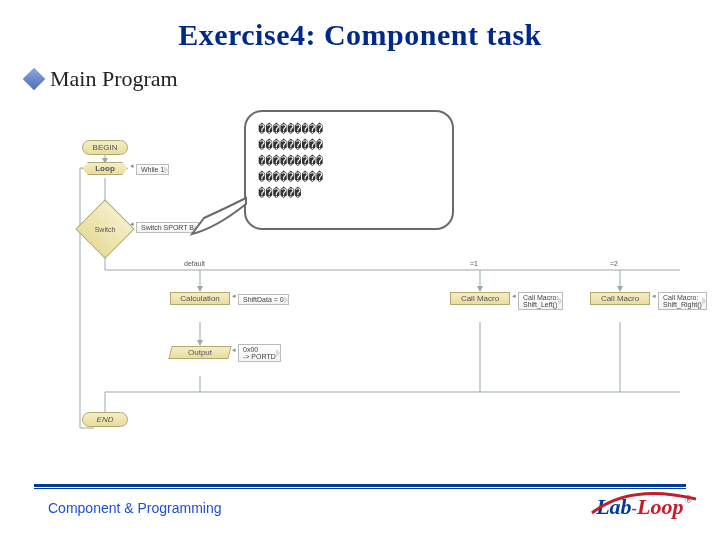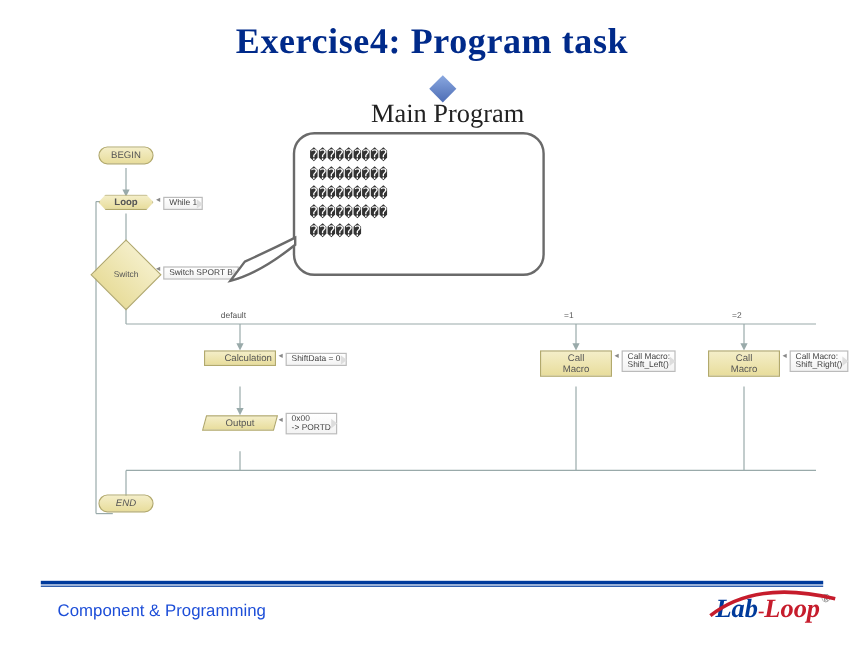"Exercise4: Program task" div.title { text: Program -> Component }
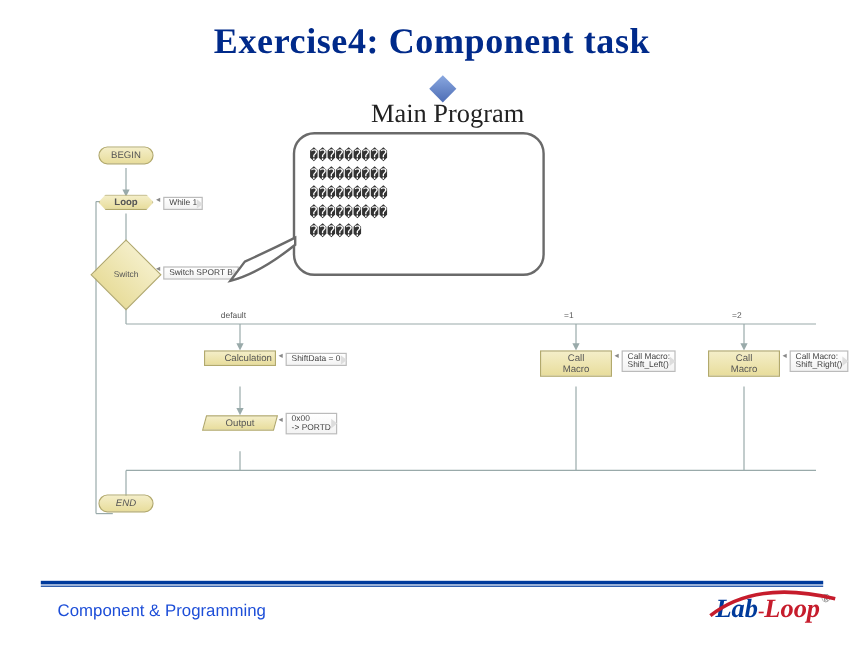"Main Program" .subtitle-row { flex-direction: column -> none }
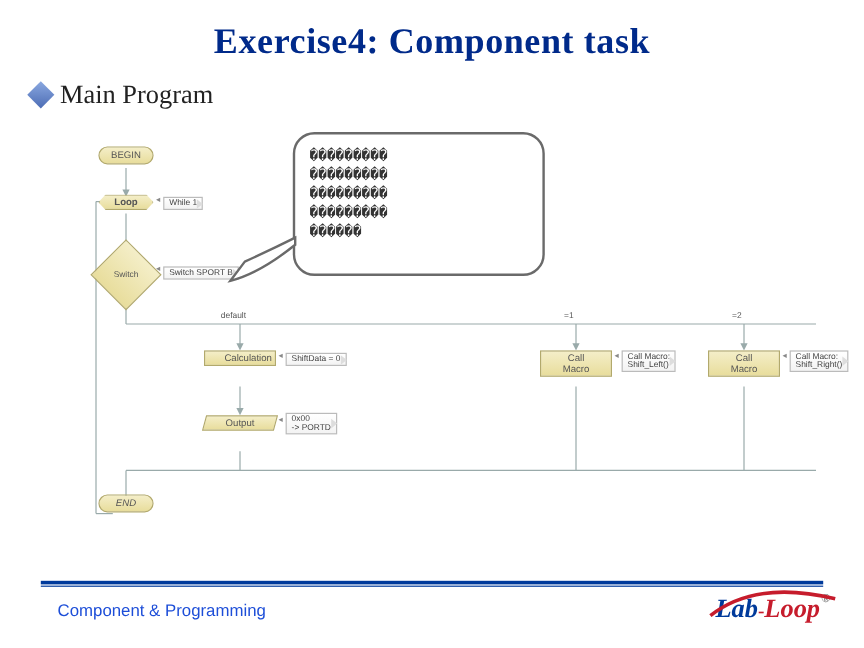"BEGIN" div.shape { top: 2px -> 20px }
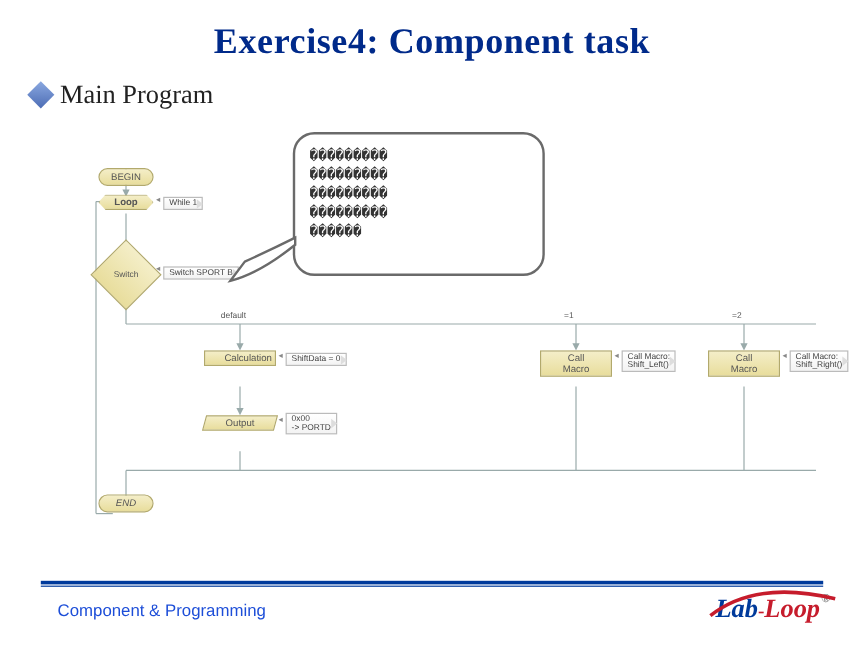"Calculation" .rect { padding: 1px 16px -> 1px 4px }
